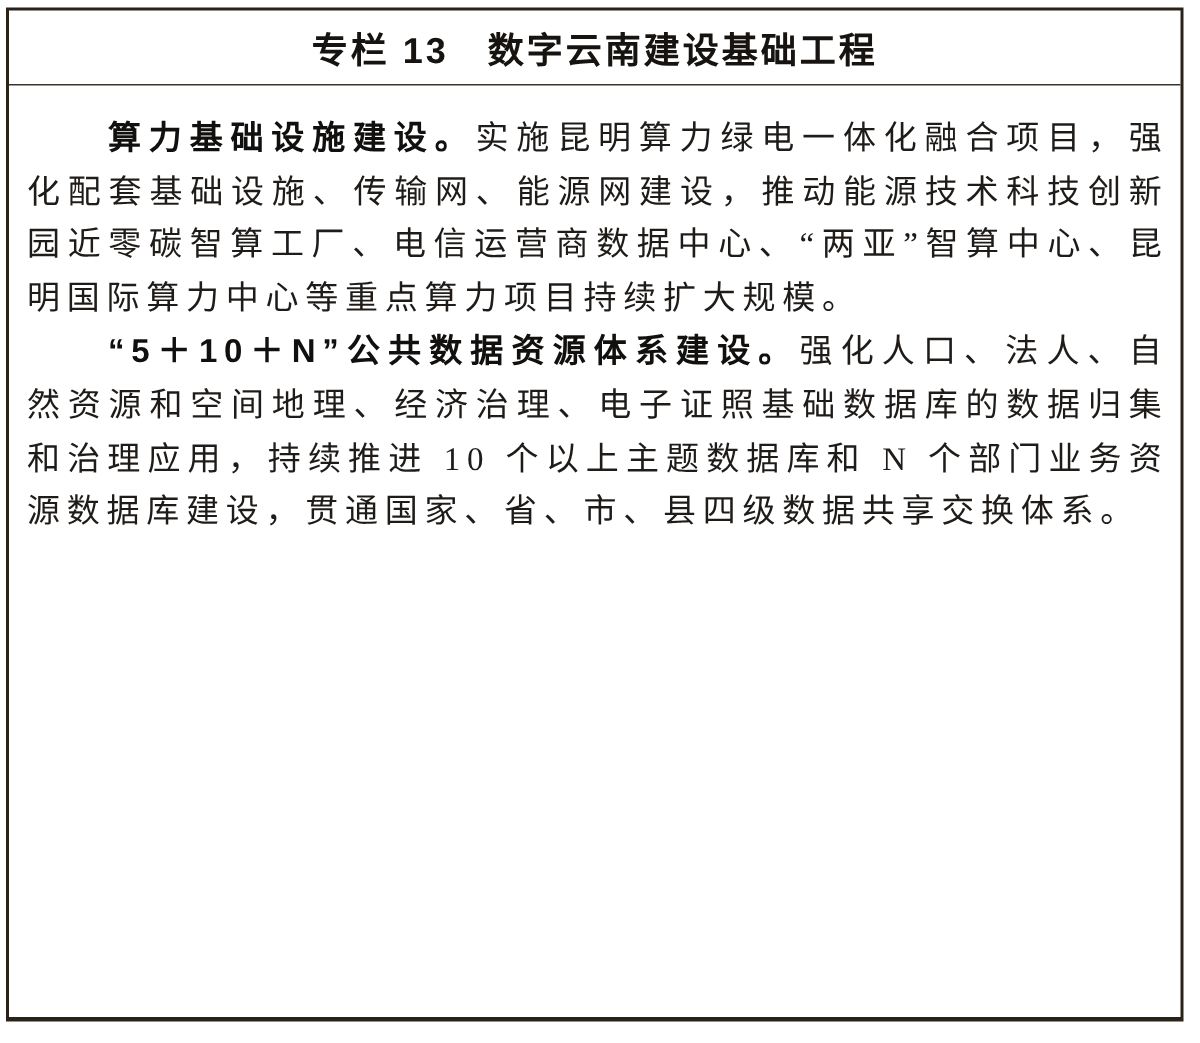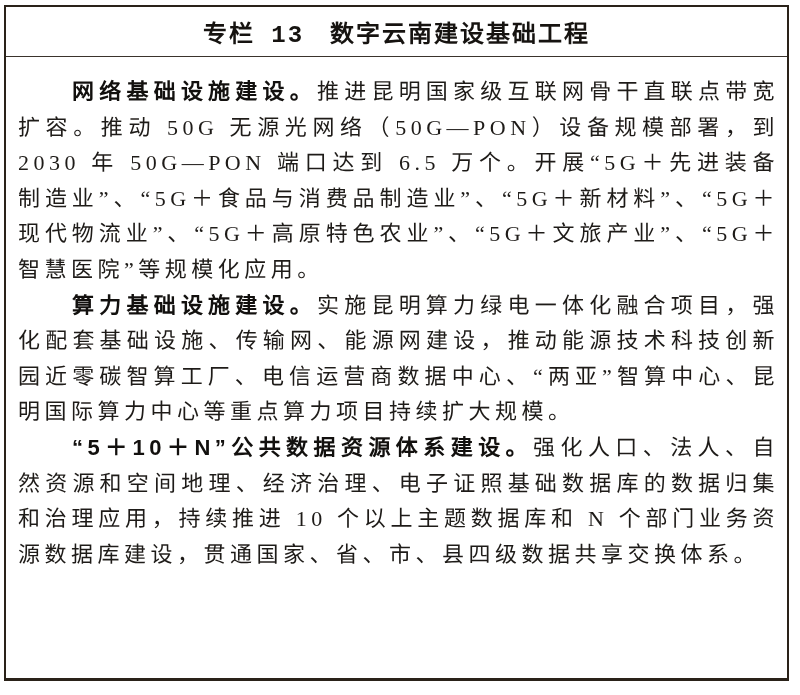"专栏 13 数字云南建设基础工程" .panel-title h1 { font-family: Liberation Mono, monospace -> Liberation Sans, sans-serif }
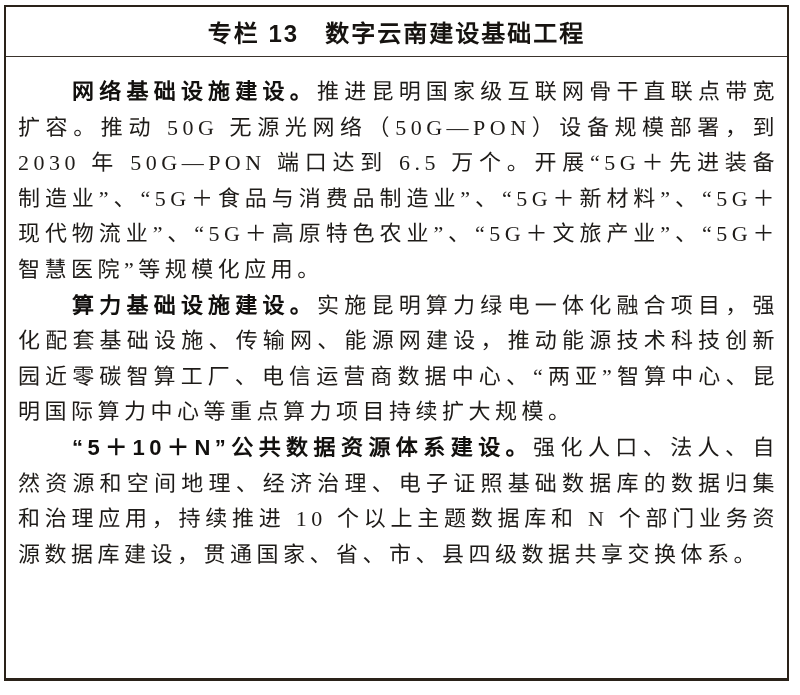"网络基础设施建设。推进昆明国家级互联网骨干直联点带宽扩容。推动 50G" p.para { html: <p><b>网络基础设施建设。</b><span>推进昆明国家级互联网骨干直联点带宽扩容。推动 50G 无源光网络（50G—PON）设备规模部署，到 2030 年 50G—PON 端口达到 6.5 万个。开展“5G＋先进装备制造业”、“5G＋食品与消费品制造业”、“5G＋新材料”、“5G＋现代物流业”、“5G＋高原特色农业”、“5G＋文旅产业”、“5G＋智慧医院”等规模化应用。</span></p> -> none }
